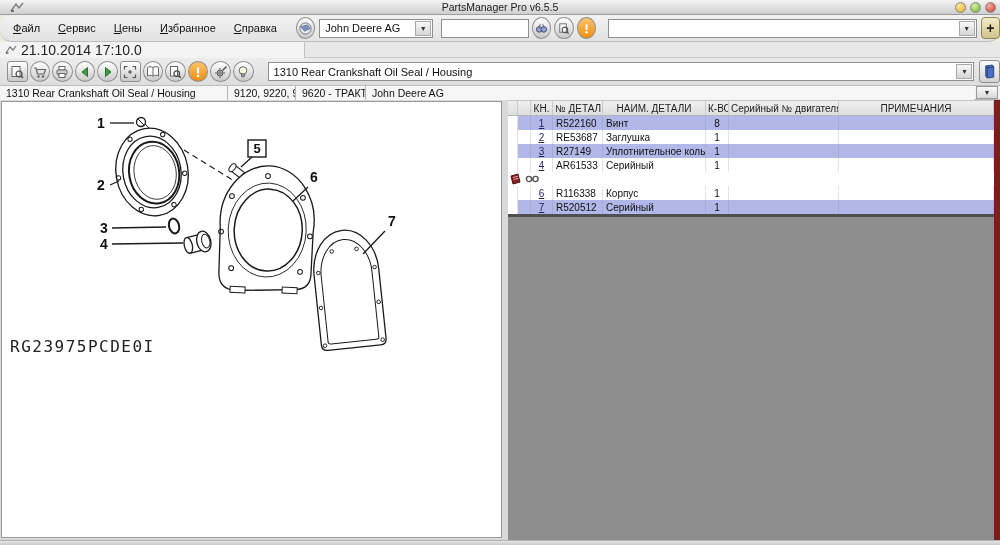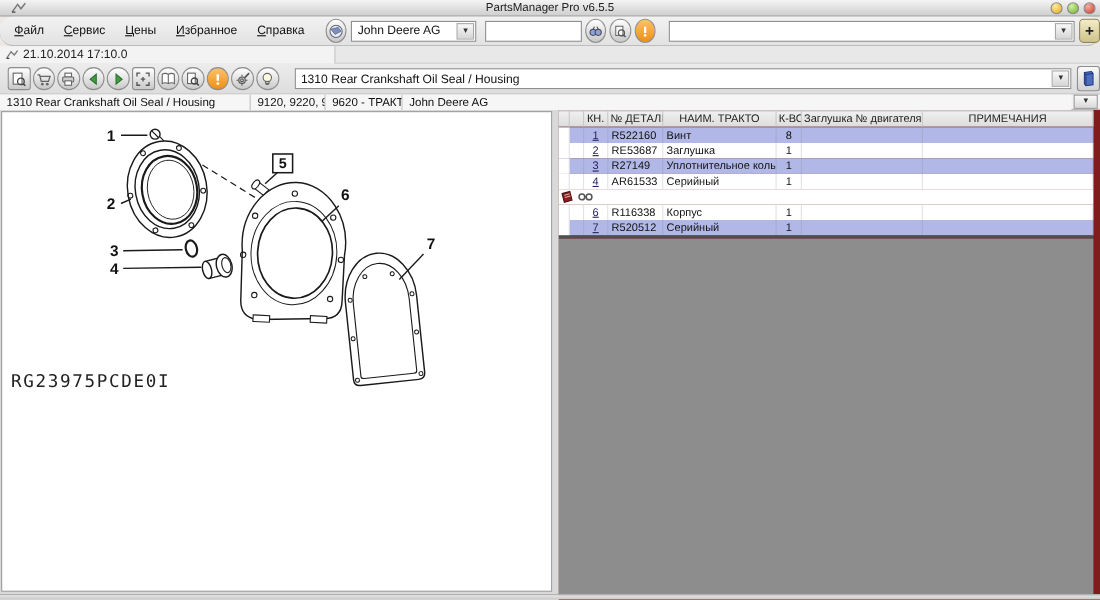"21.10.2014 17:10.0" .date-tab { font-size: 11px -> 14px }
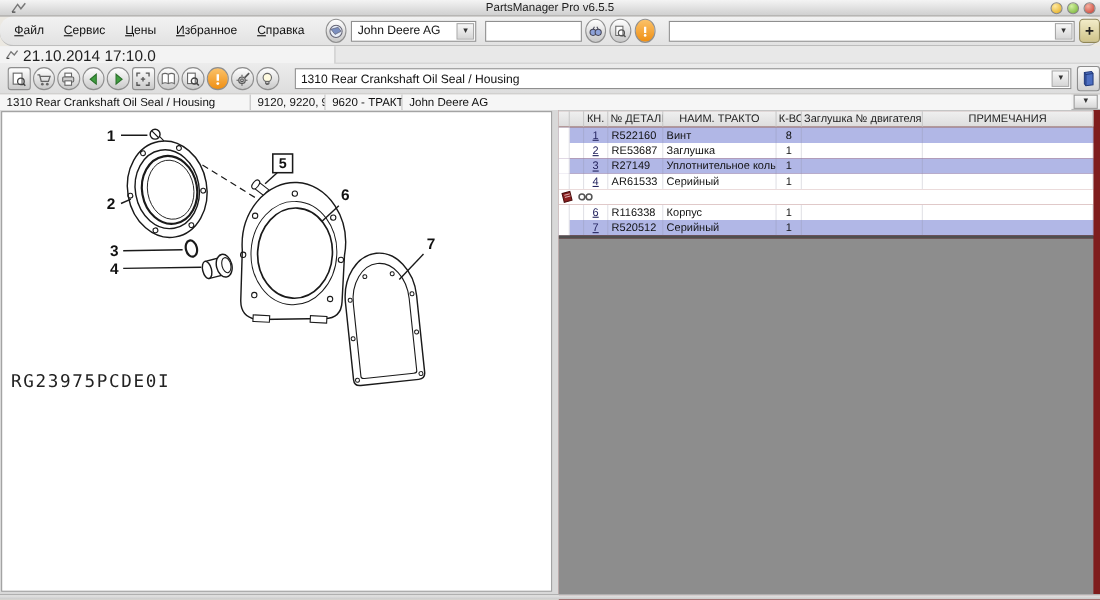"НАИМ. ТРАКТО" div.hc { text: ТРАКТО -> ДЕТАЛИ }
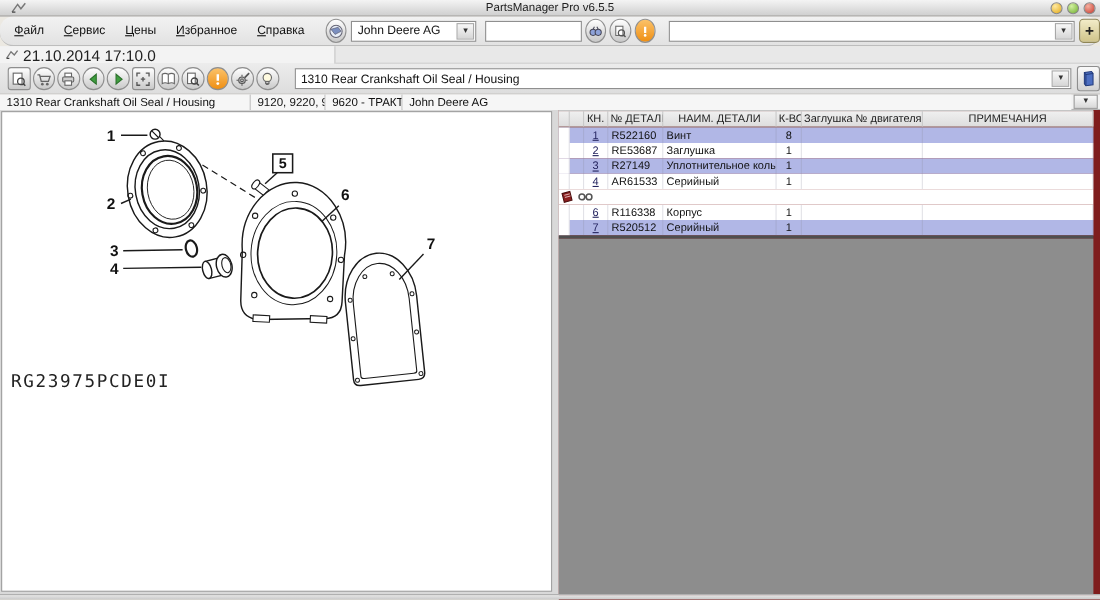"Заглушка № двигателя" div.hc { text: Заглушка -> Серийный }
